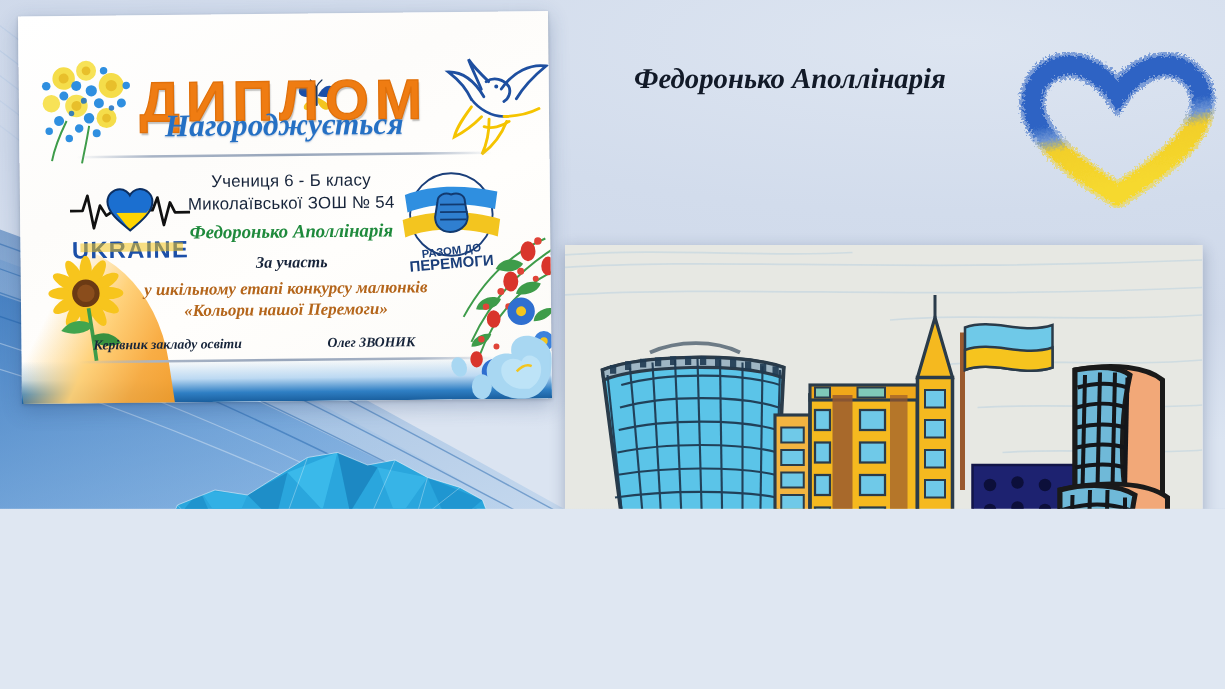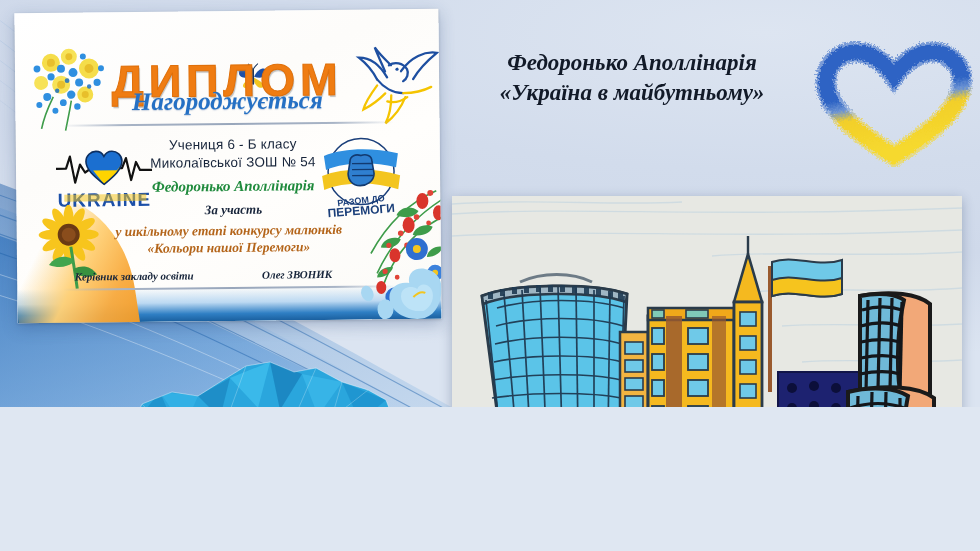"«Україна в майбутньому»" span.hl { html: <span>«Україна в майбутньому»</span> -> none }
